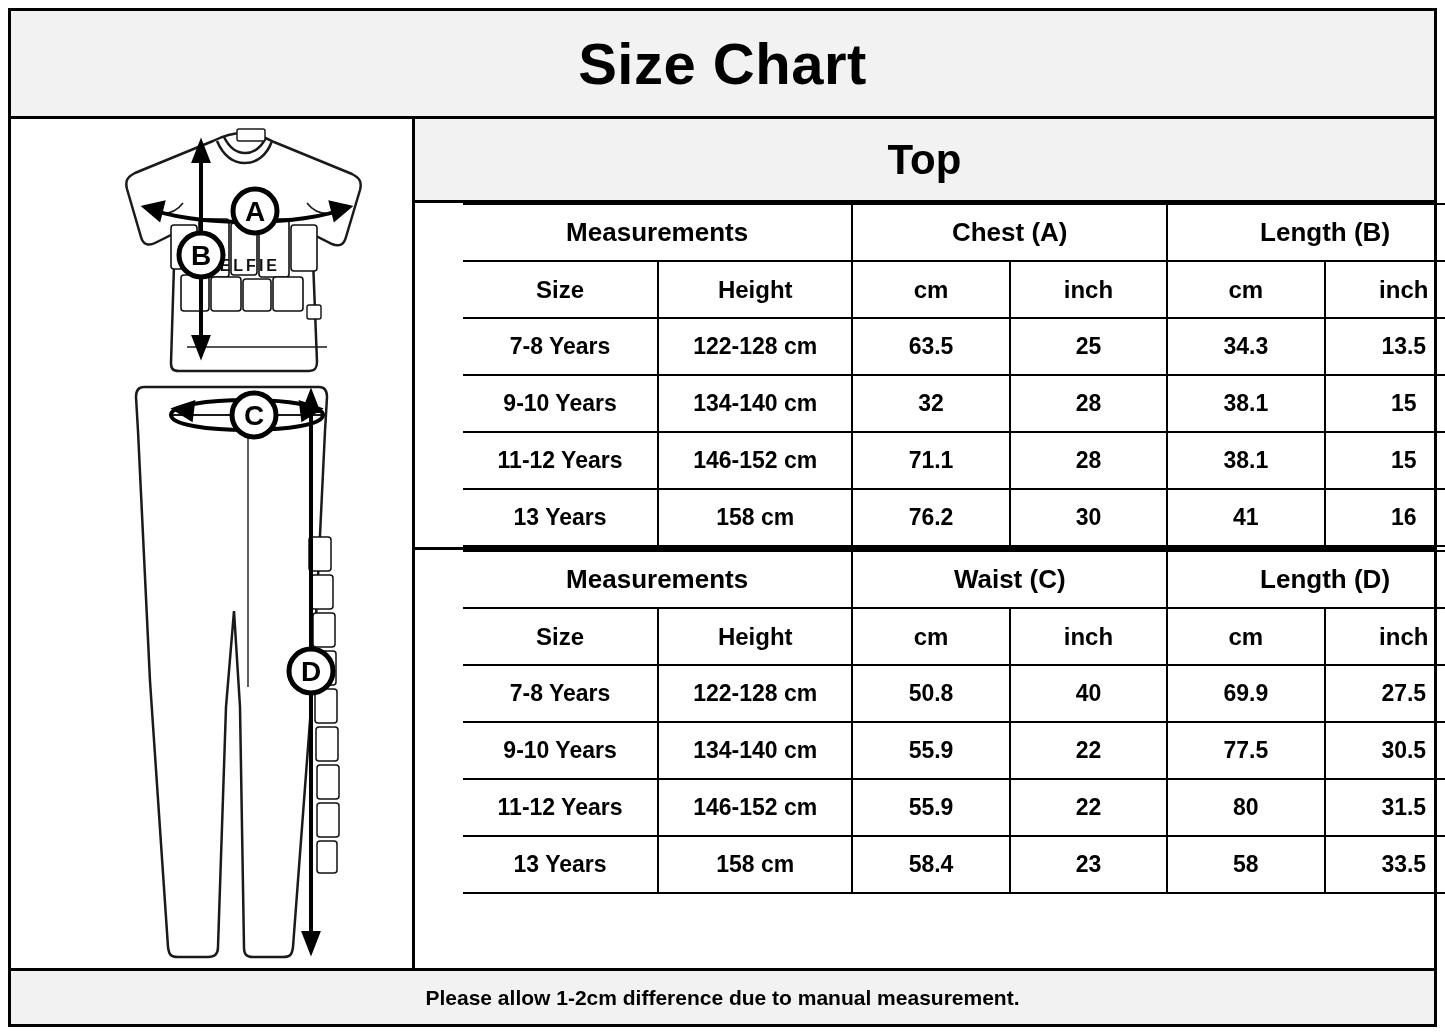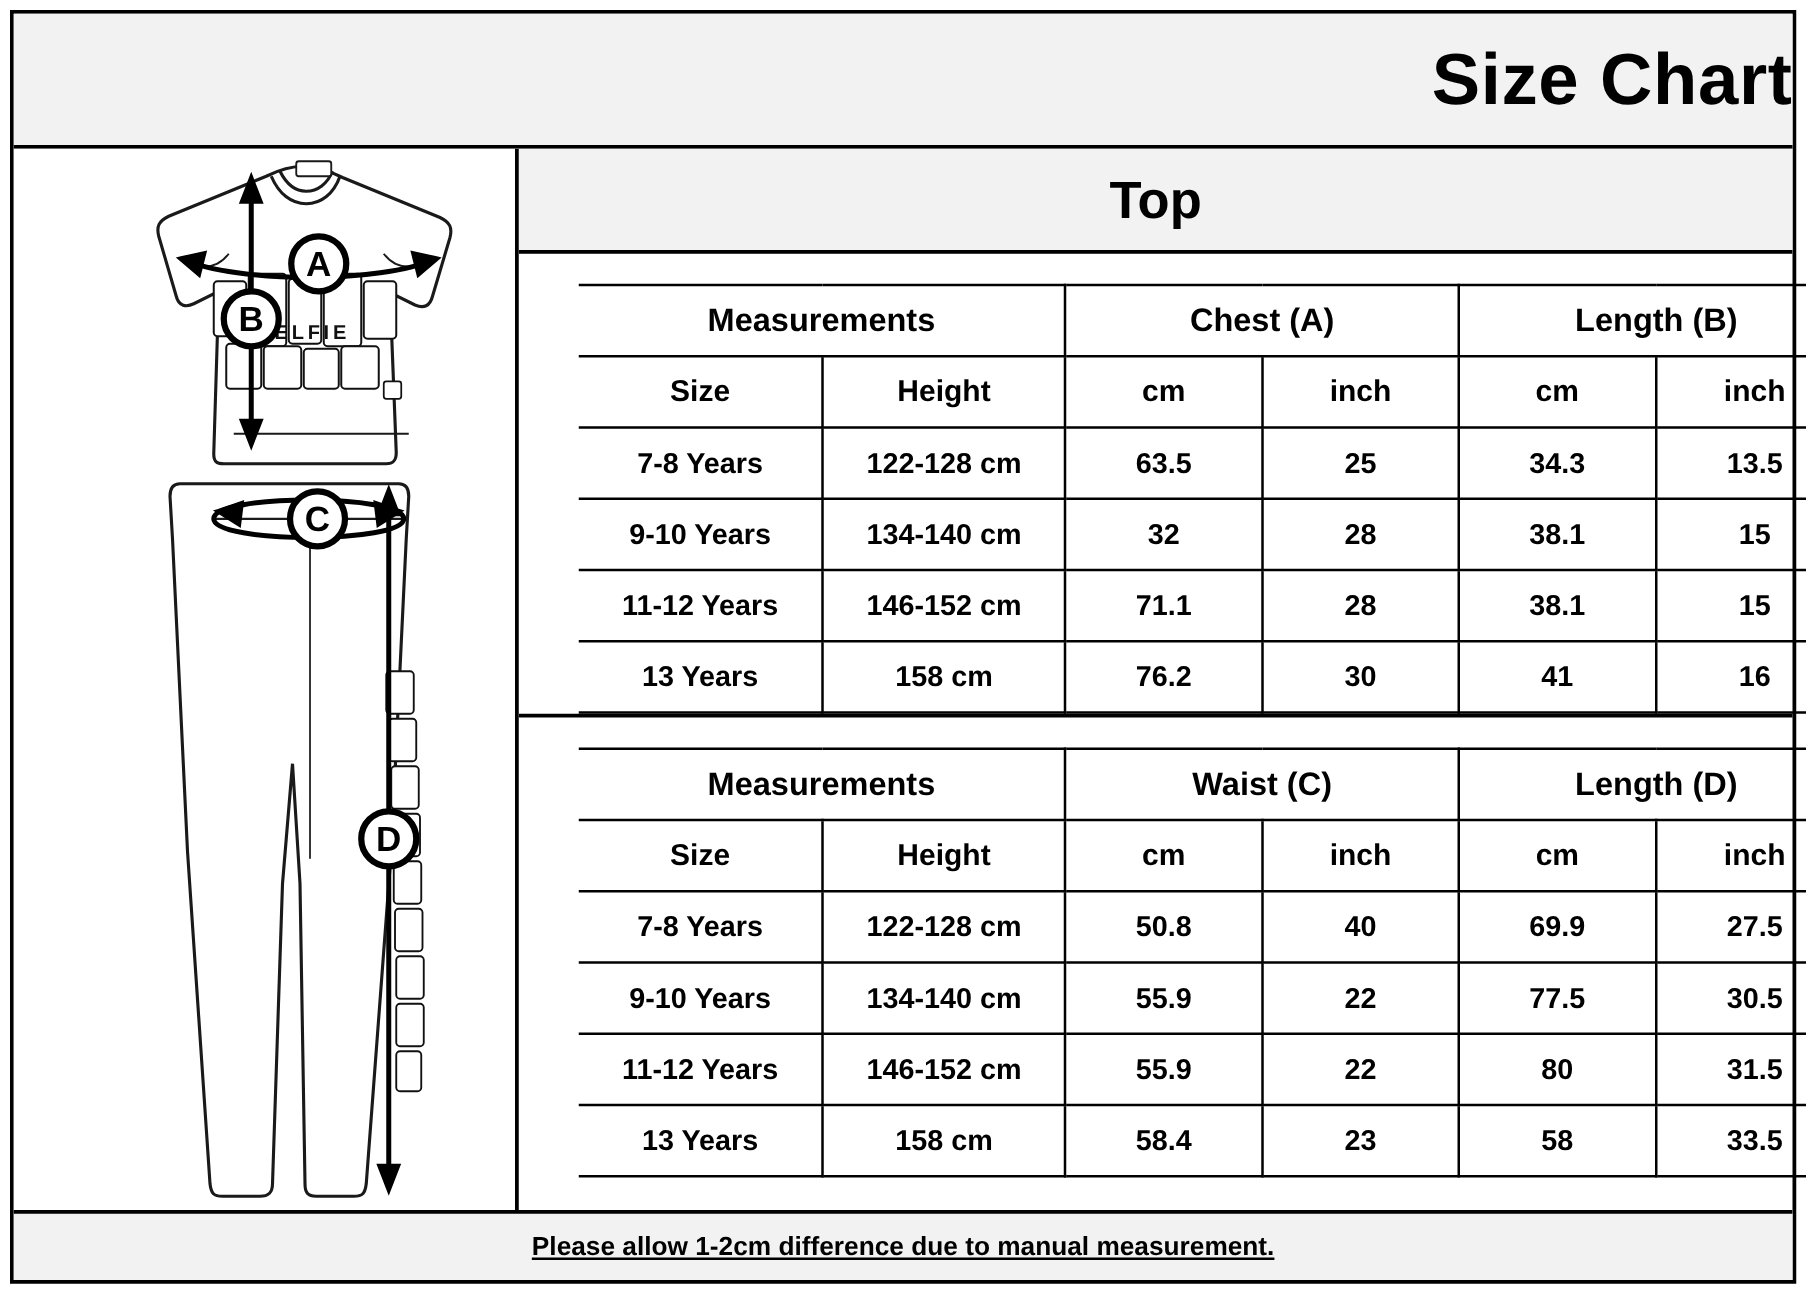"Size Chart" .title-bar { justify-content: flex-end -> center }
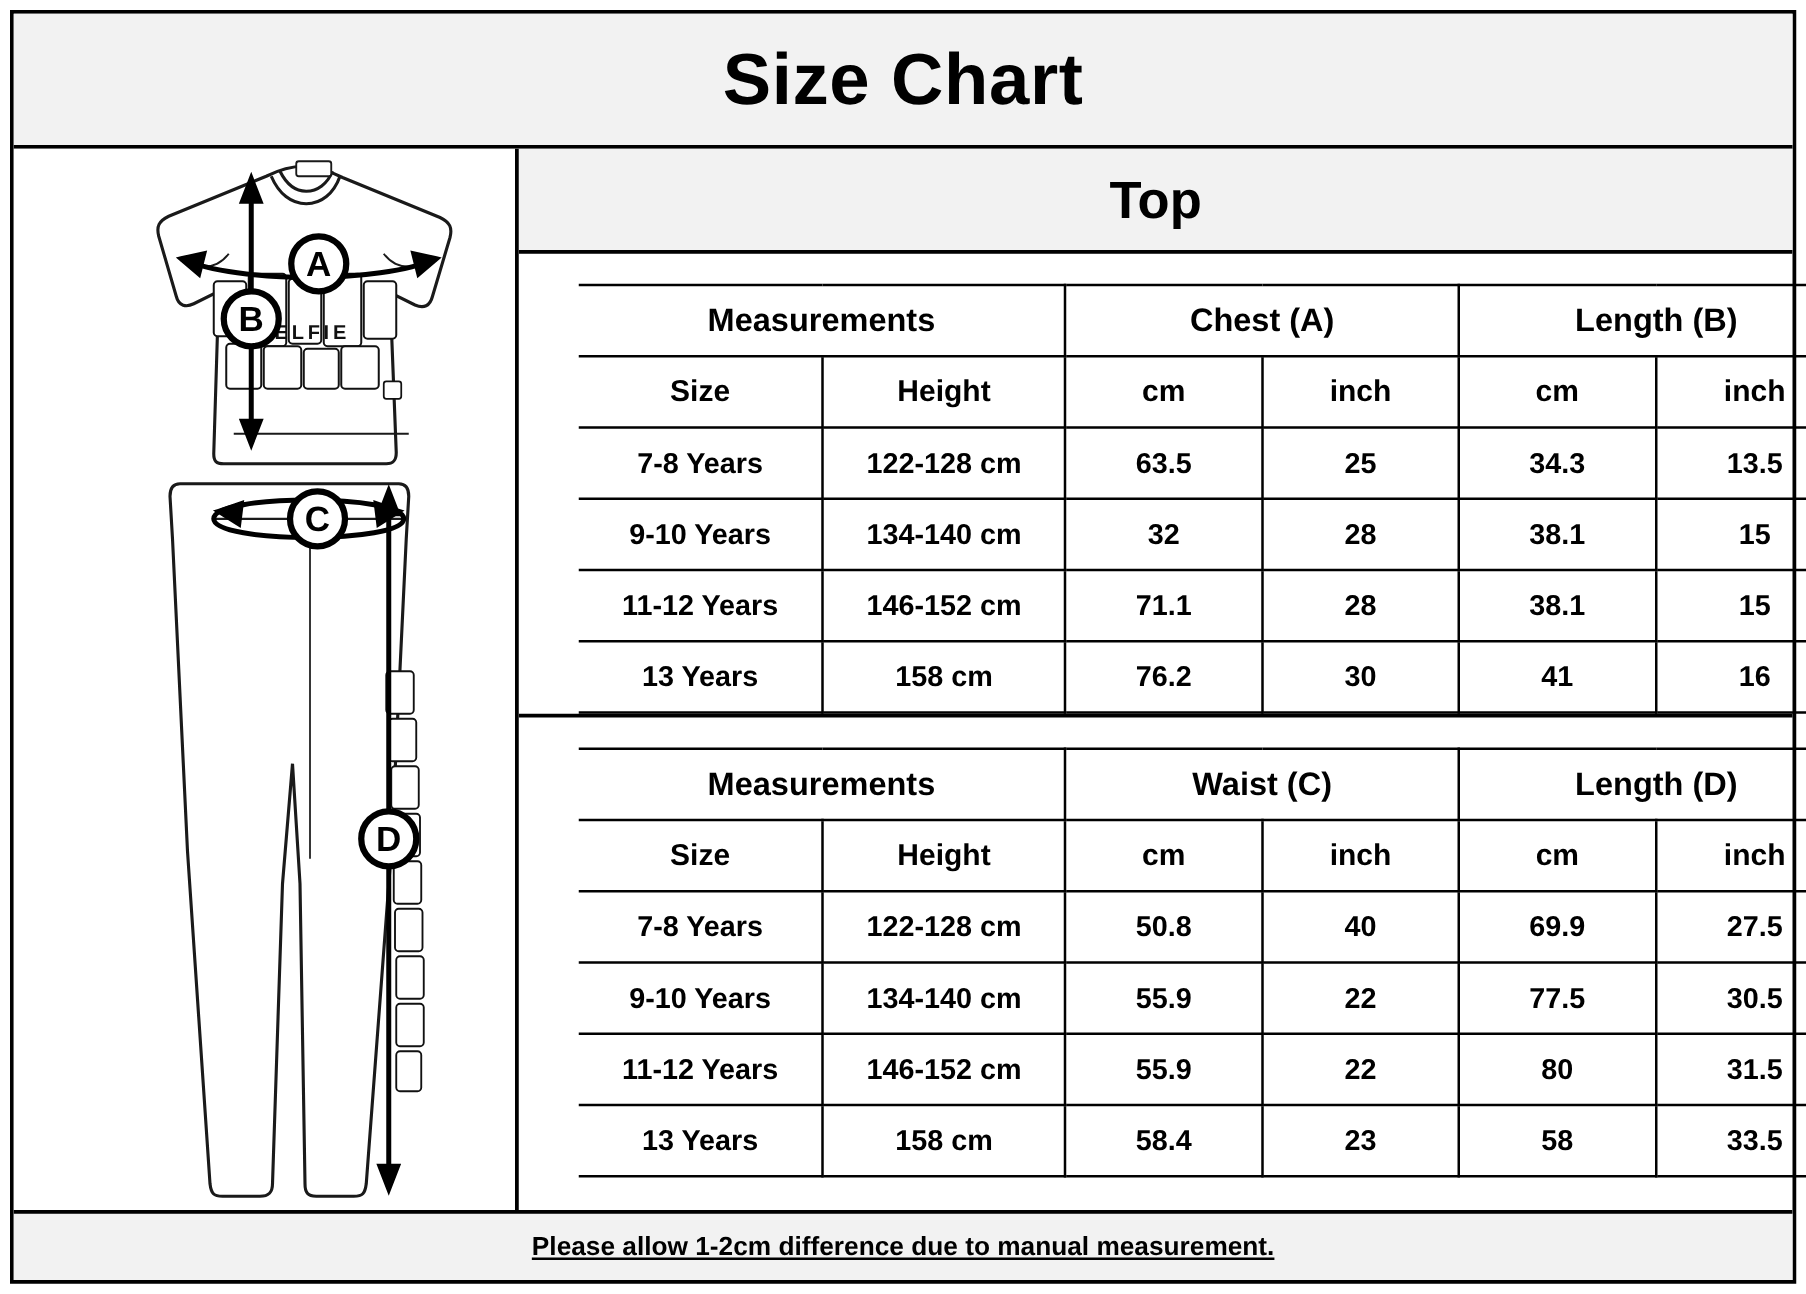"Top" .tables { gap: 24px -> none }
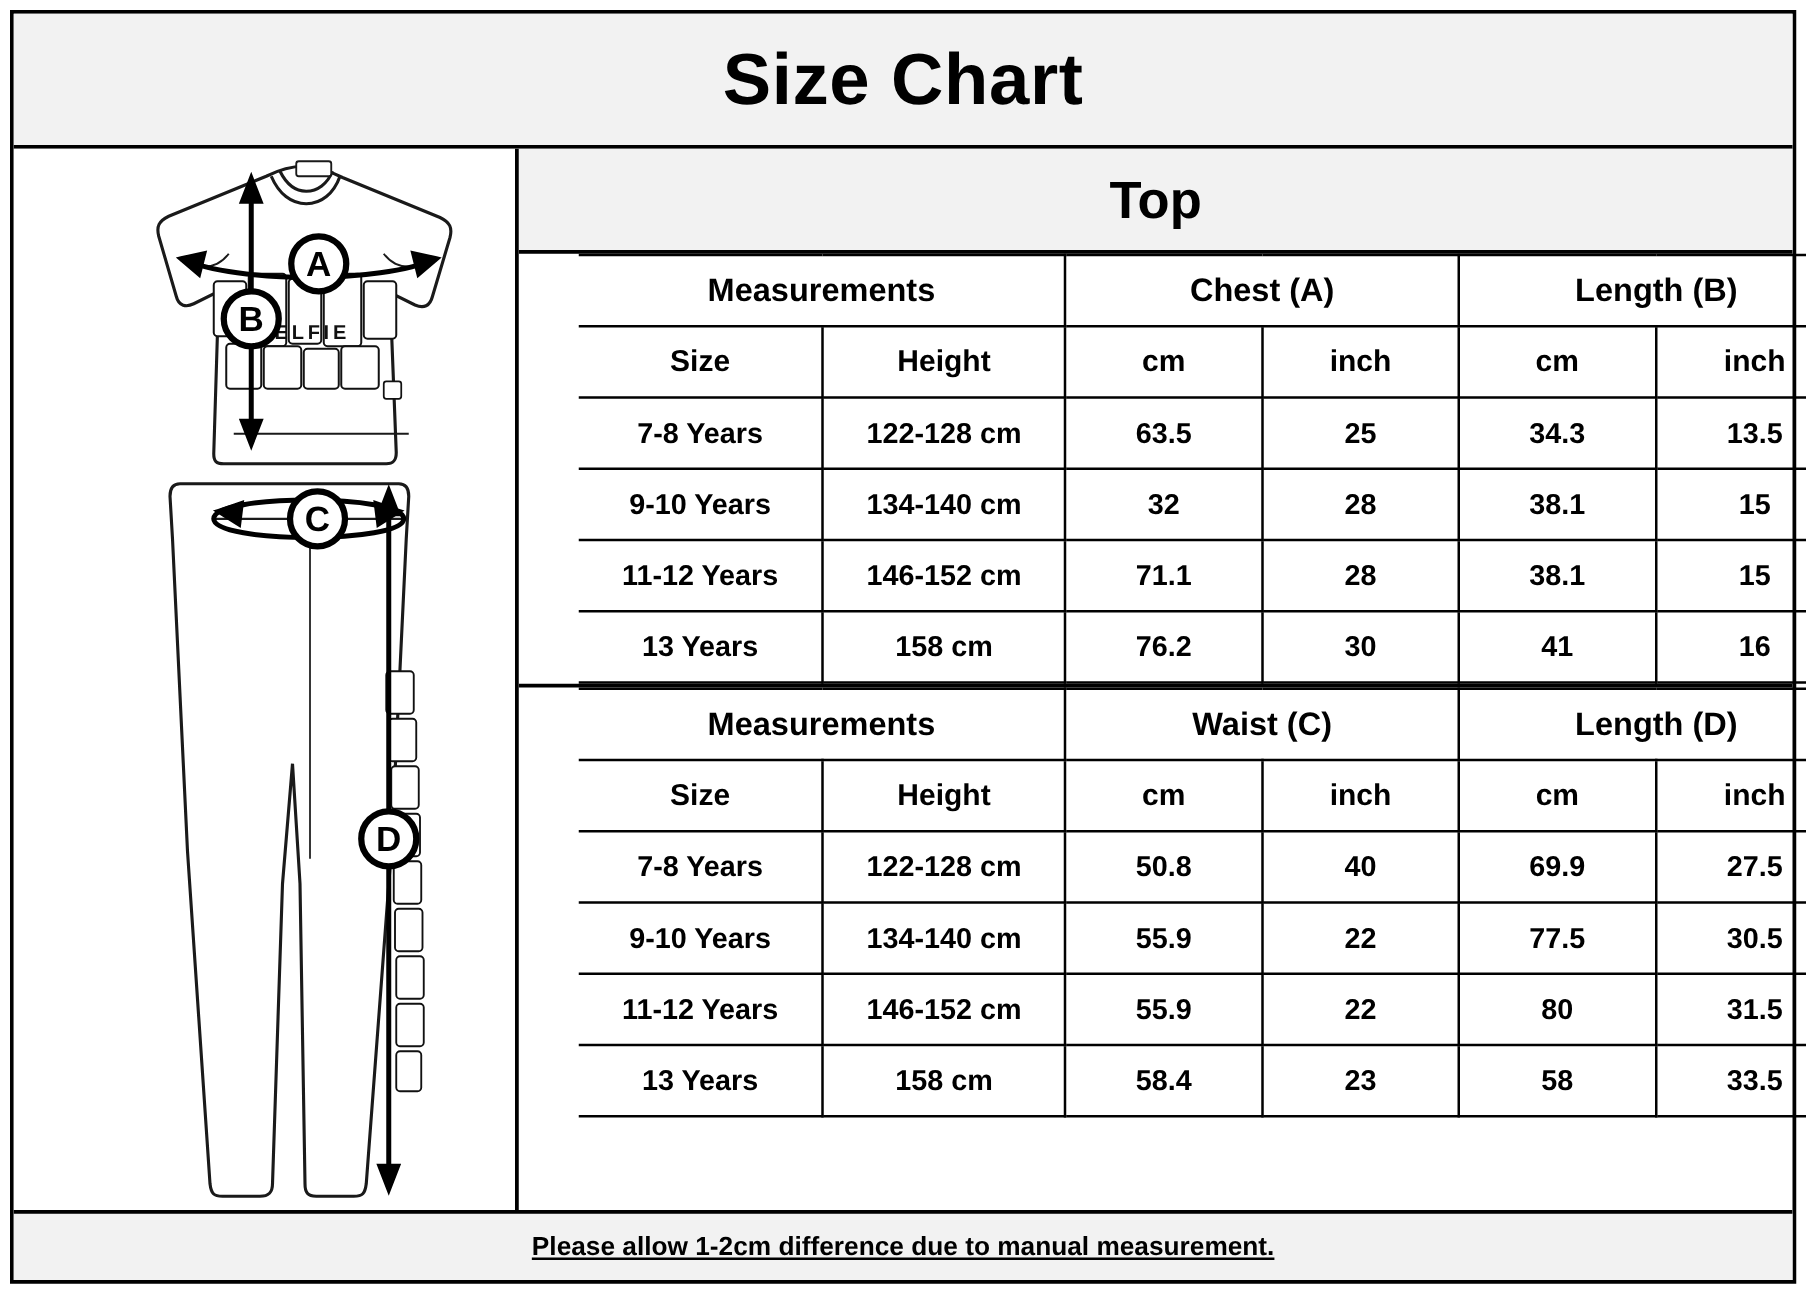"Please allow 1-2cm difference due" .footer span { text-decoration: underline -> none }
